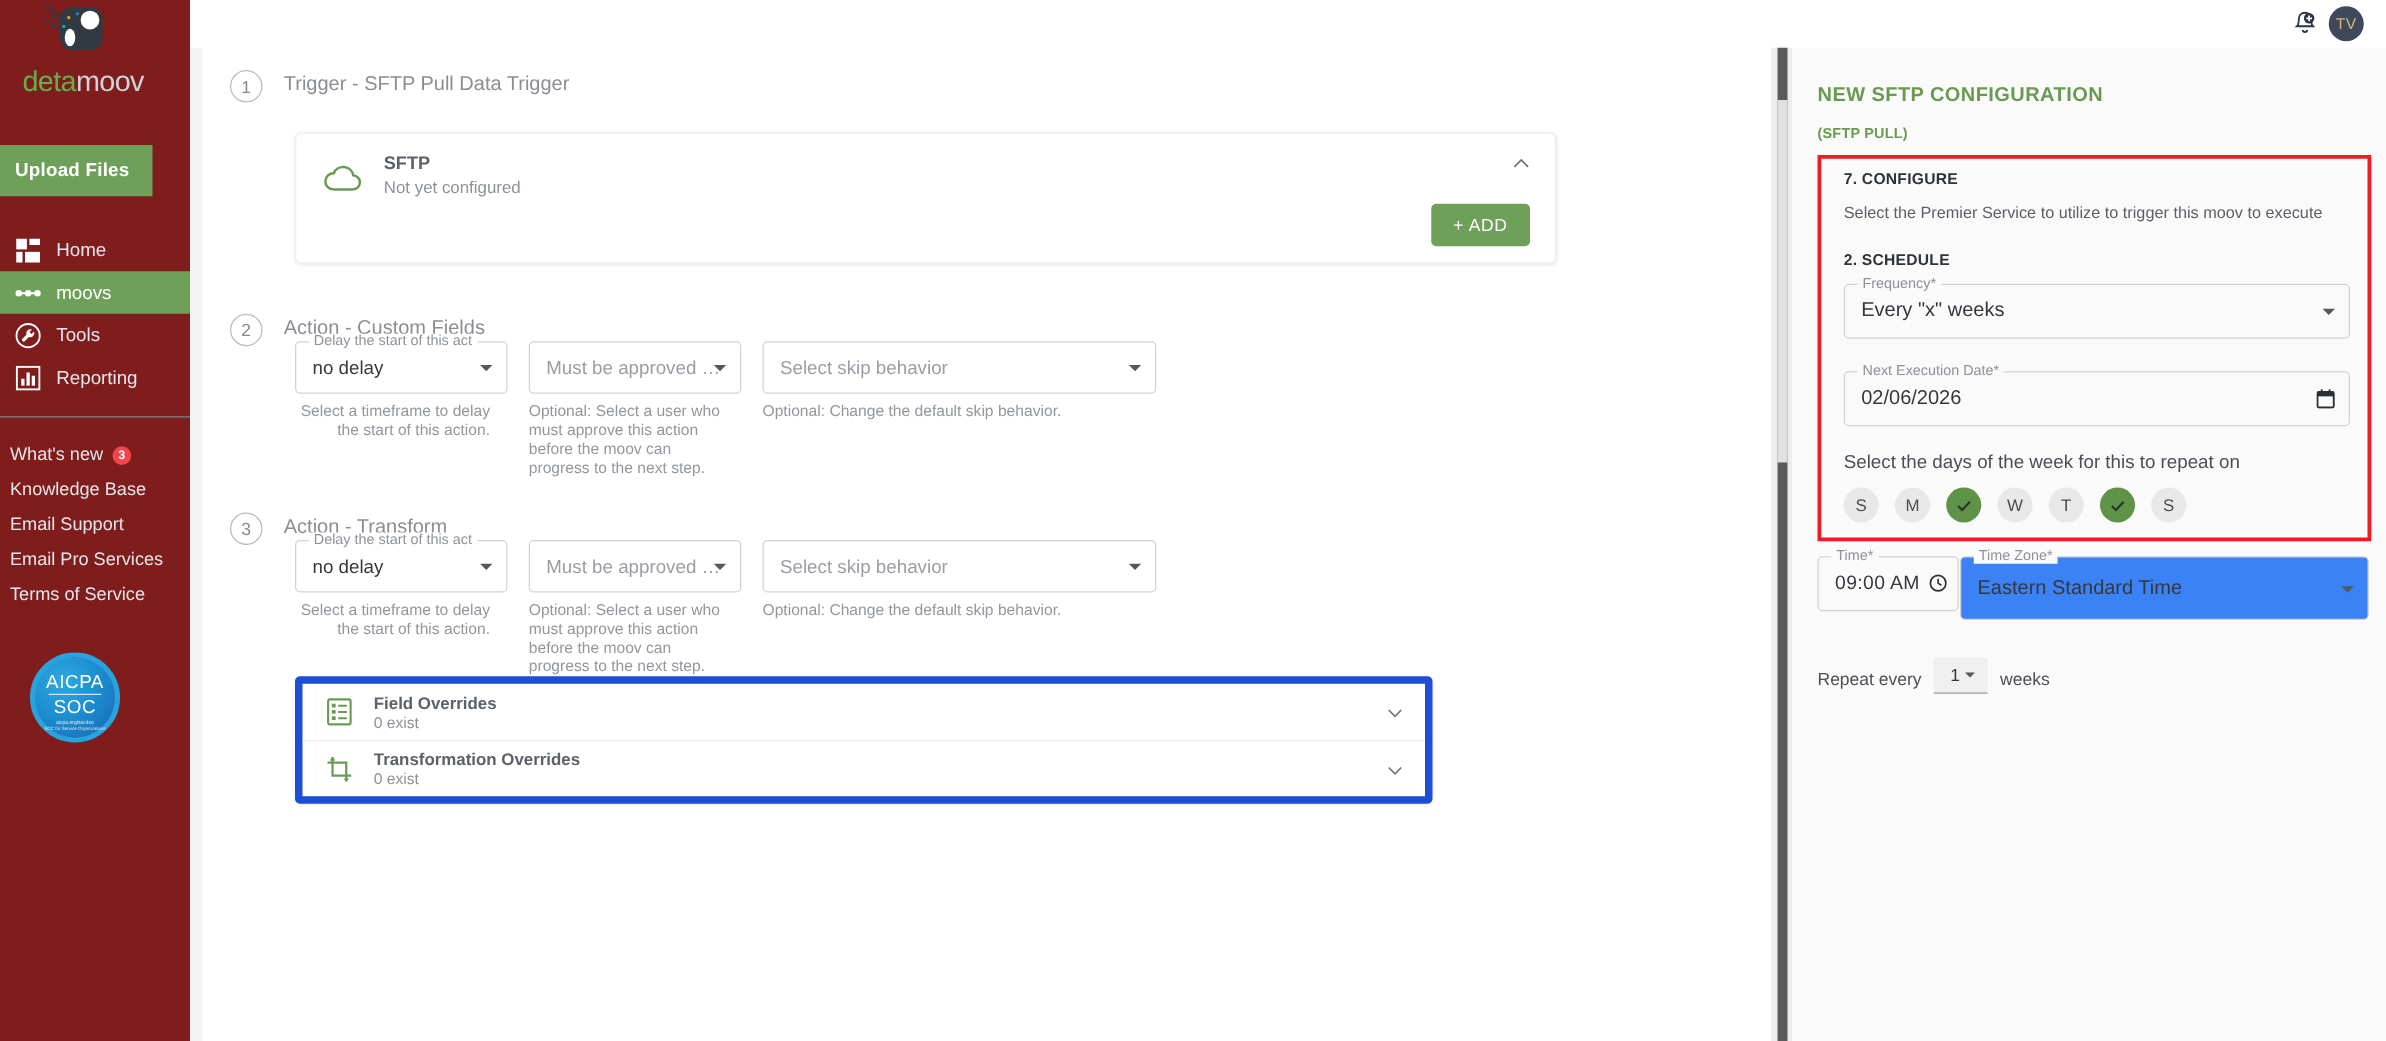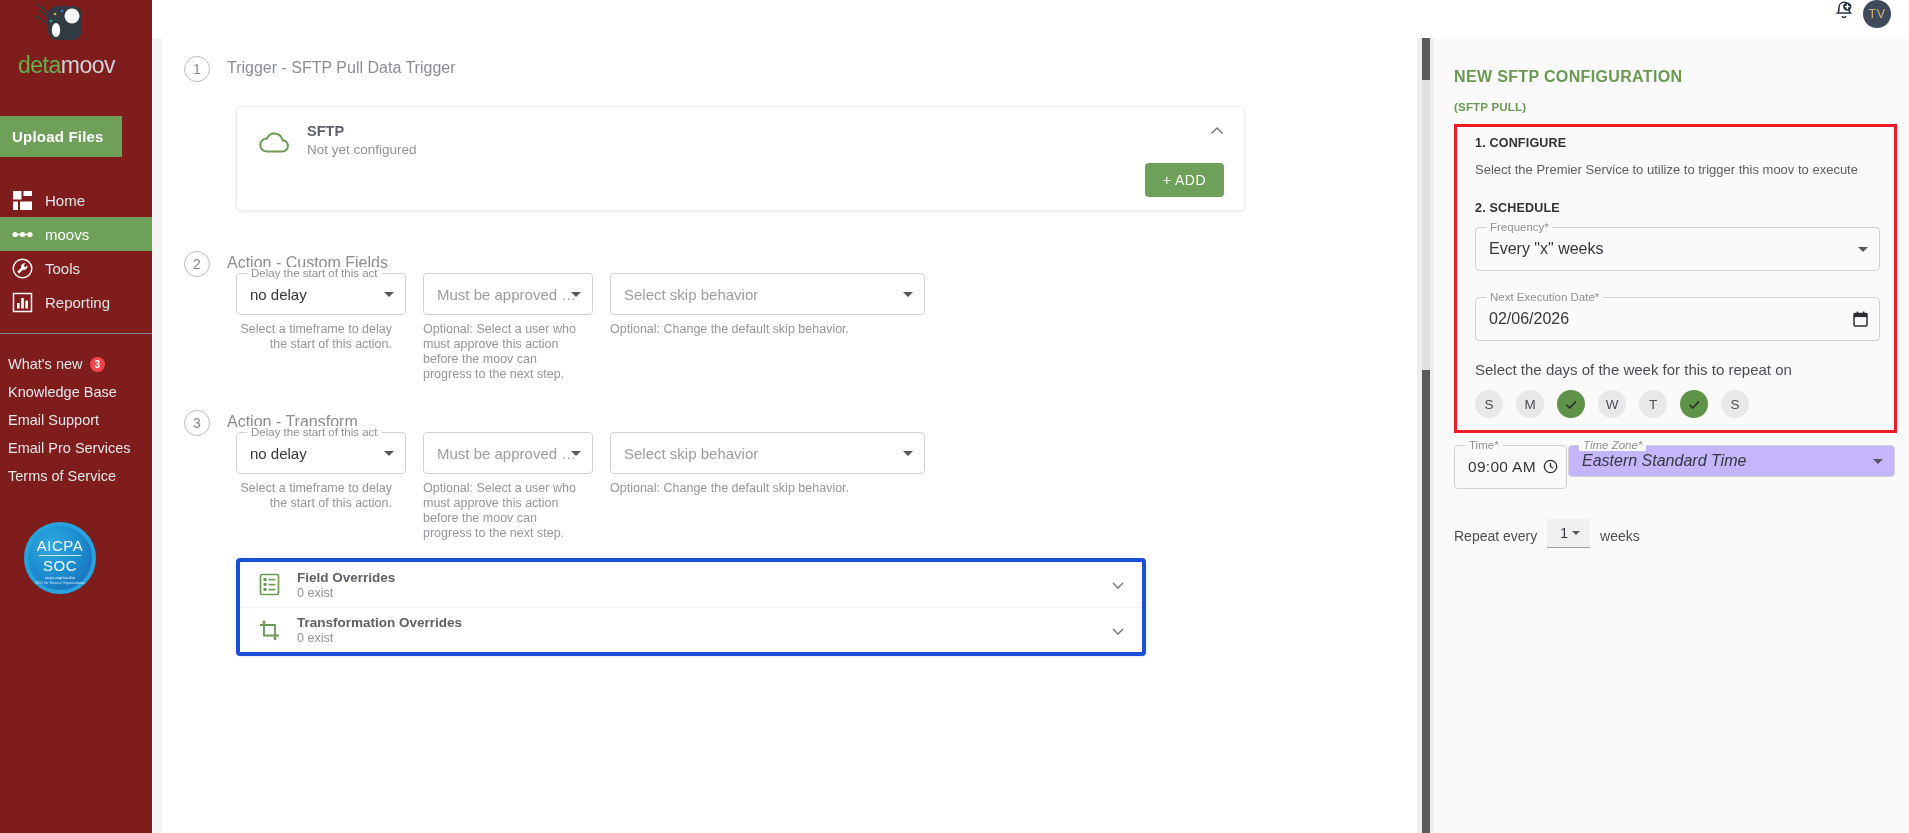"TV" .header { align-items: flex-start -> center }
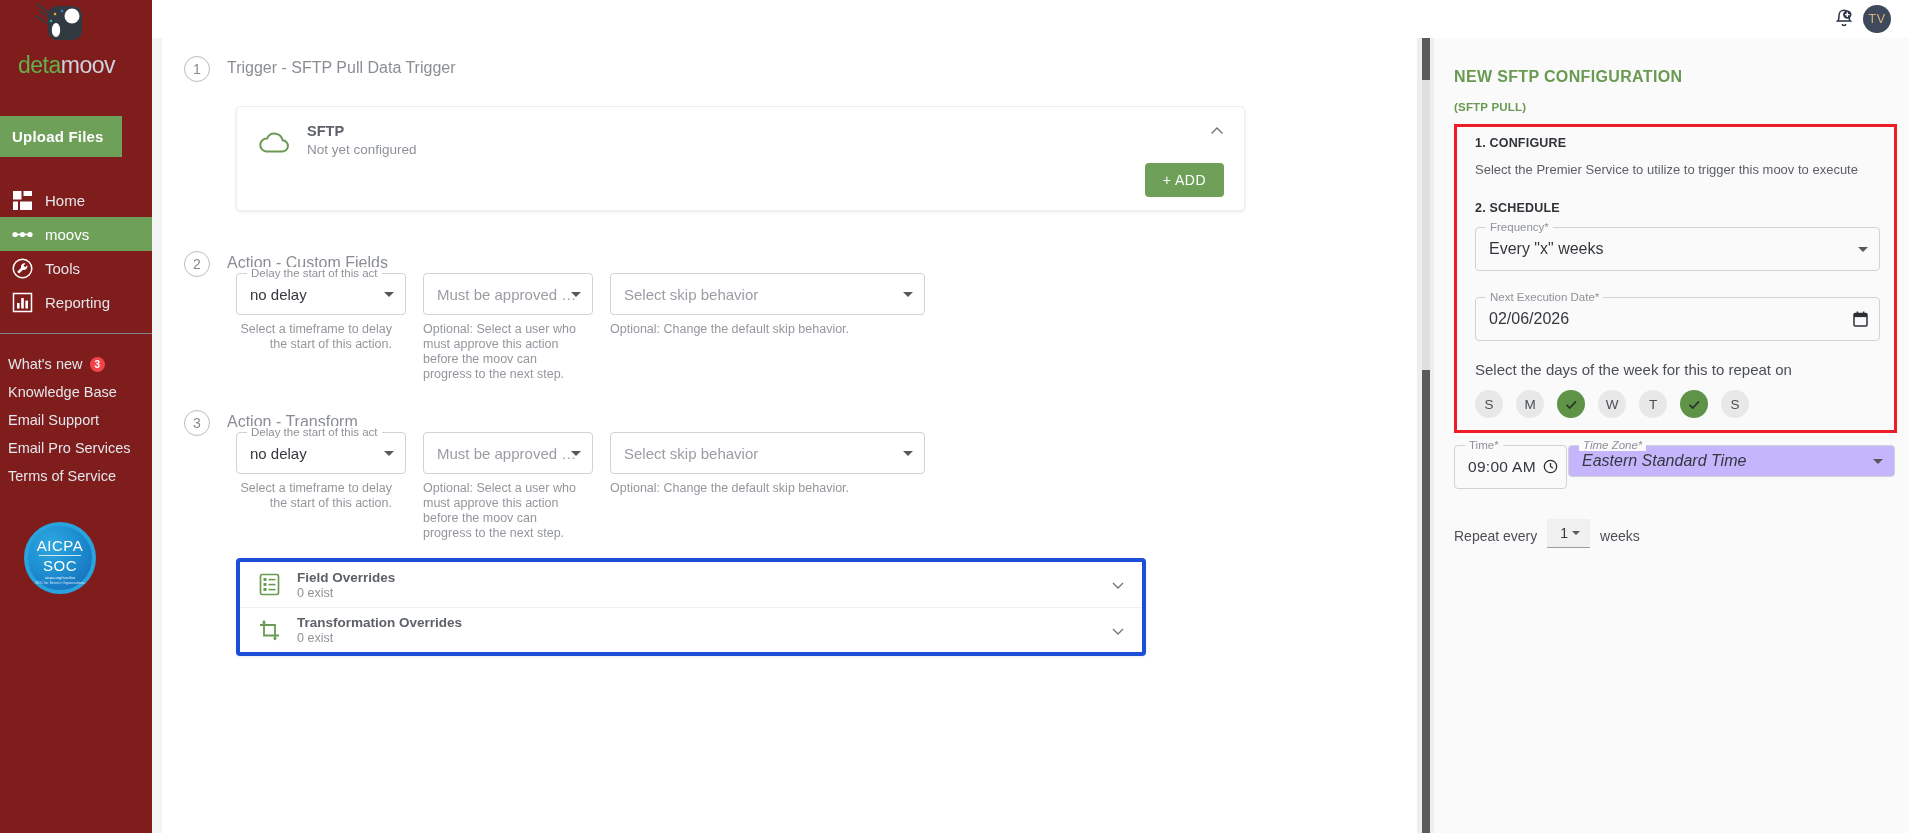"1. CONFIGURE" div.sec-h { text: 1 -> 7 }
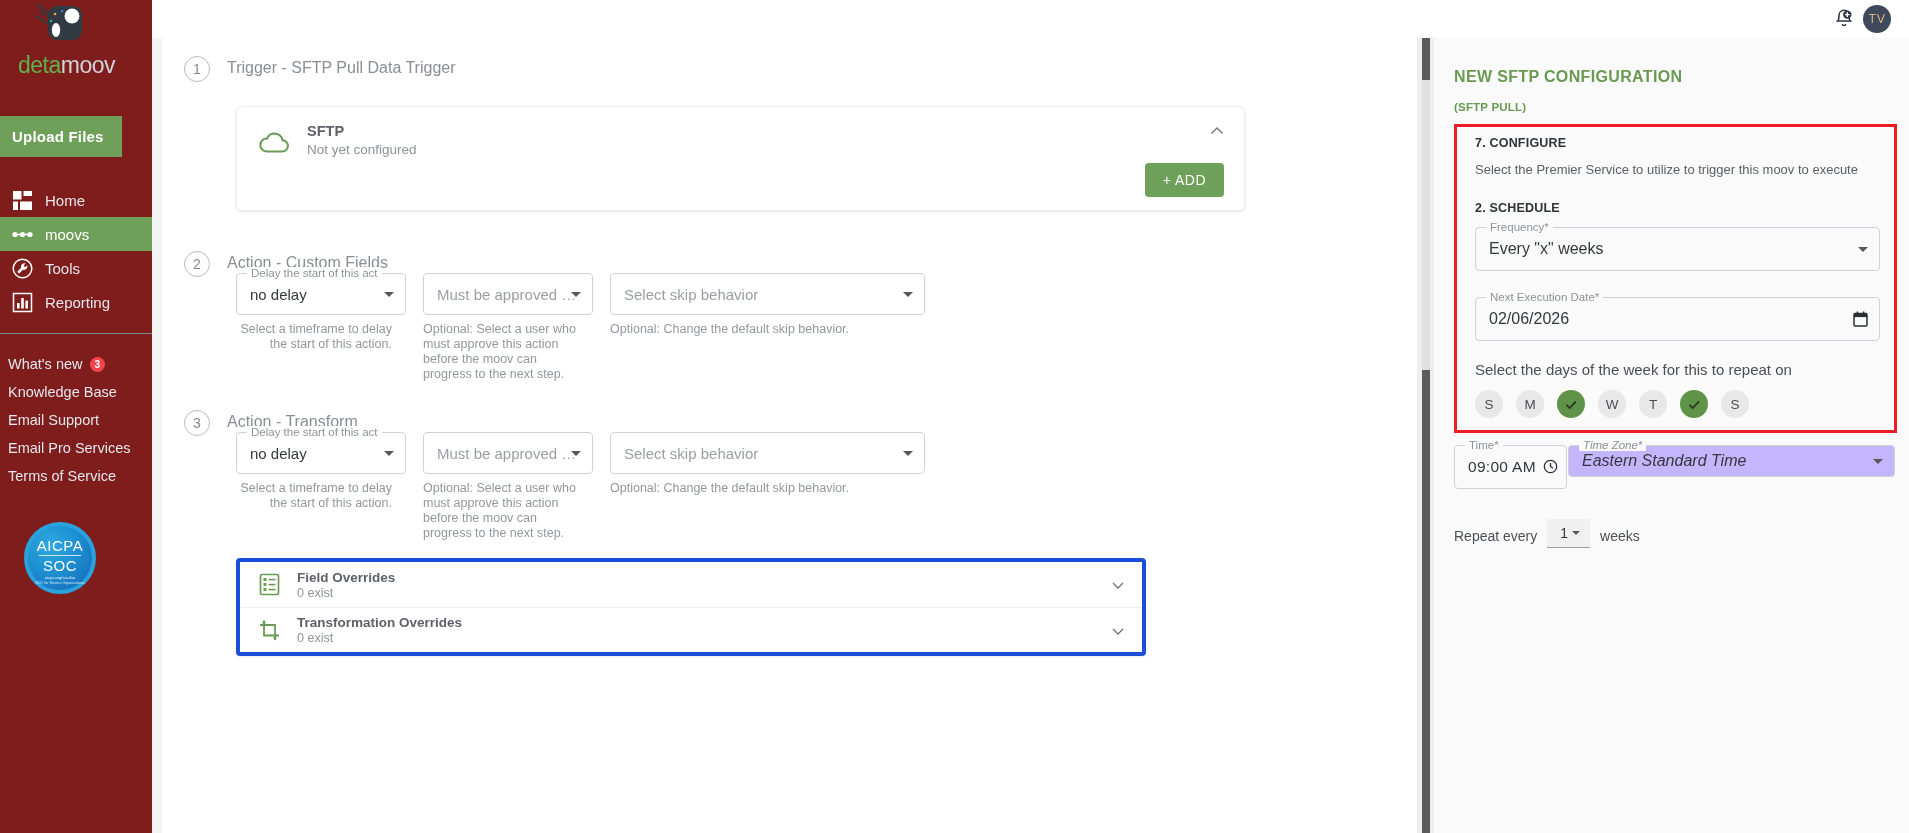"Time Zone*" .tz .sel { background: #c4b5fd -> #3b82f6; font-style: italic -> none; height: 32px -> 51px }
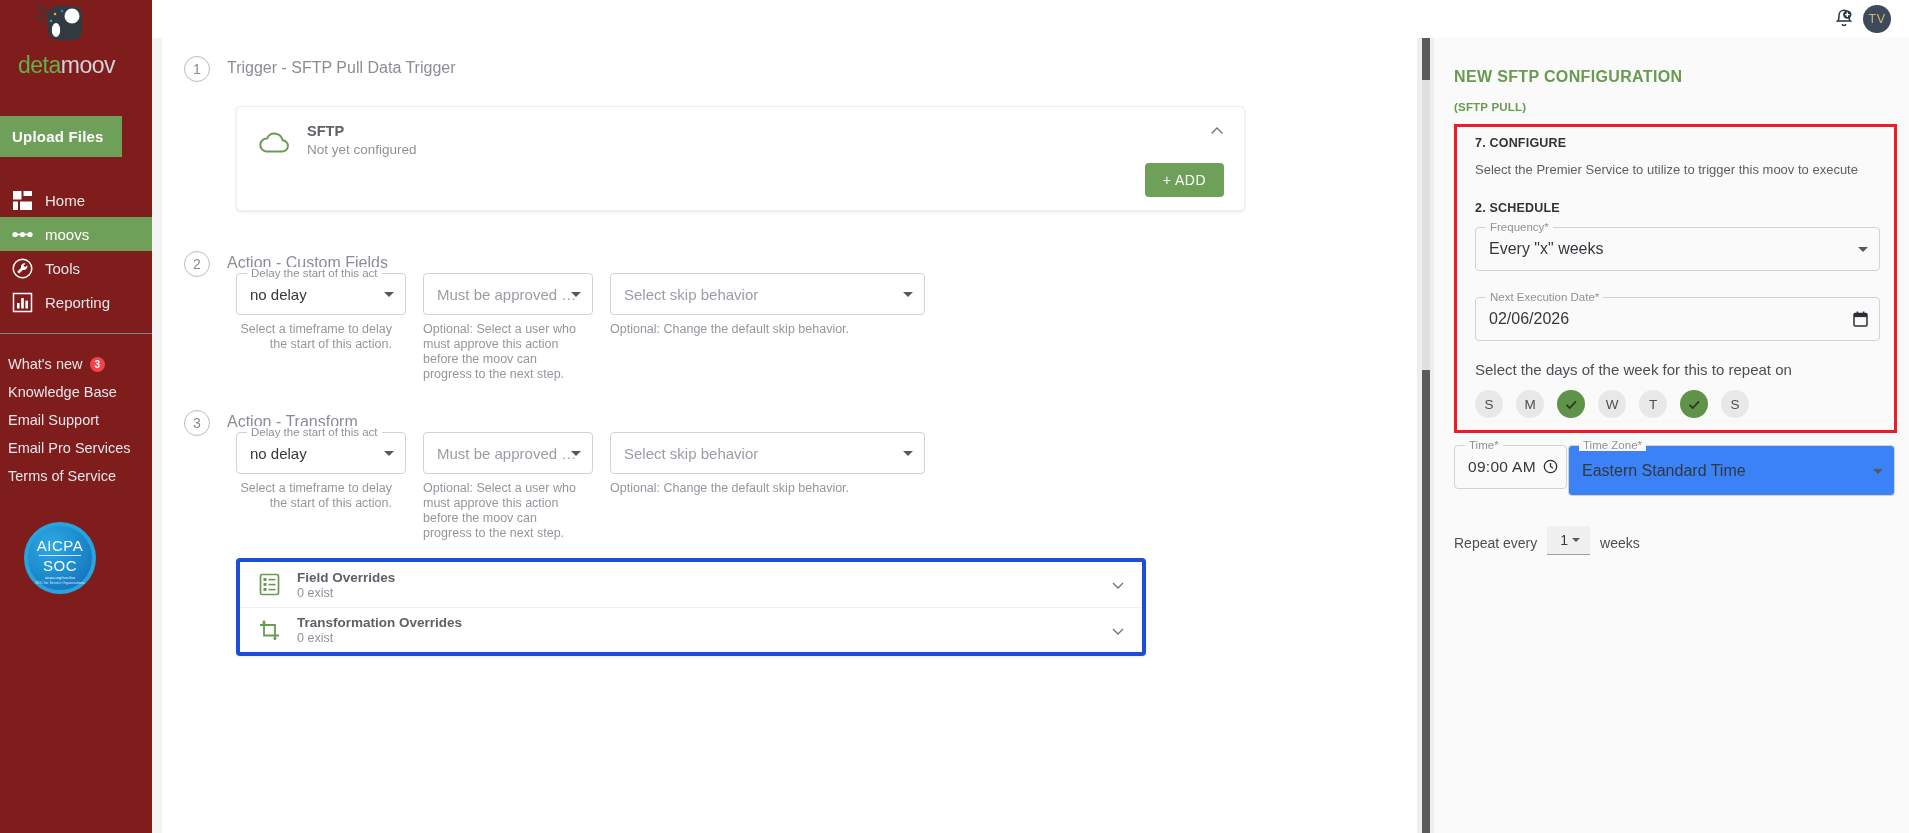"Field Overrides" .ovr-card { border: 4px solid #1d4ed8 -> 6px solid #1d4ed8; margin-top: 17px -> 0 }
